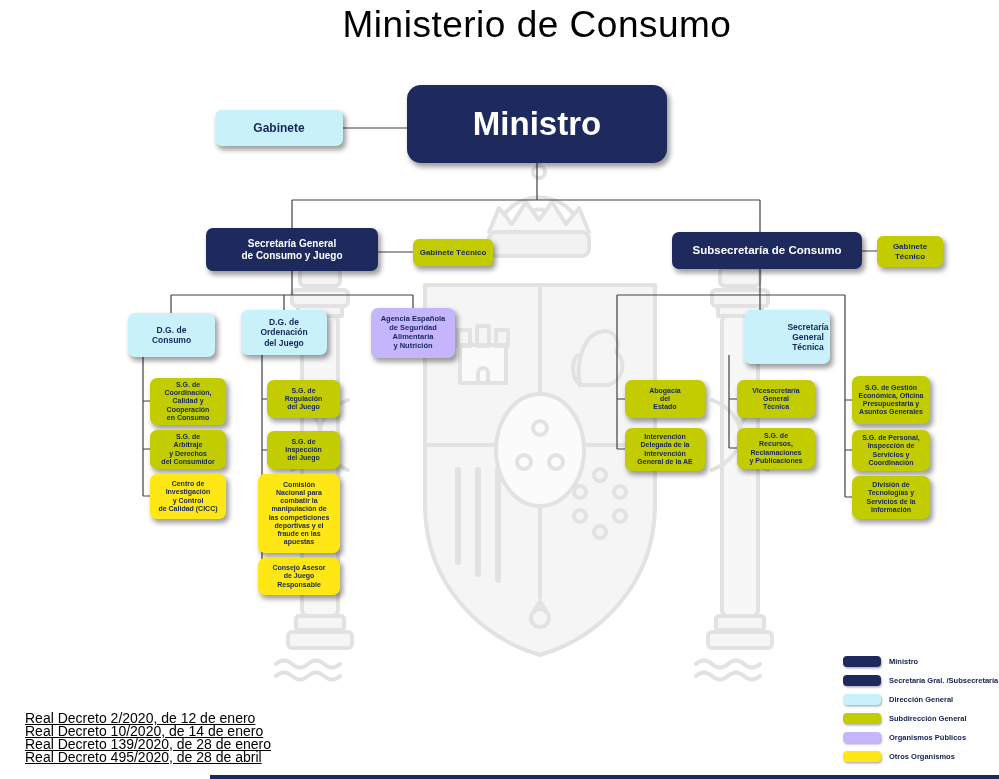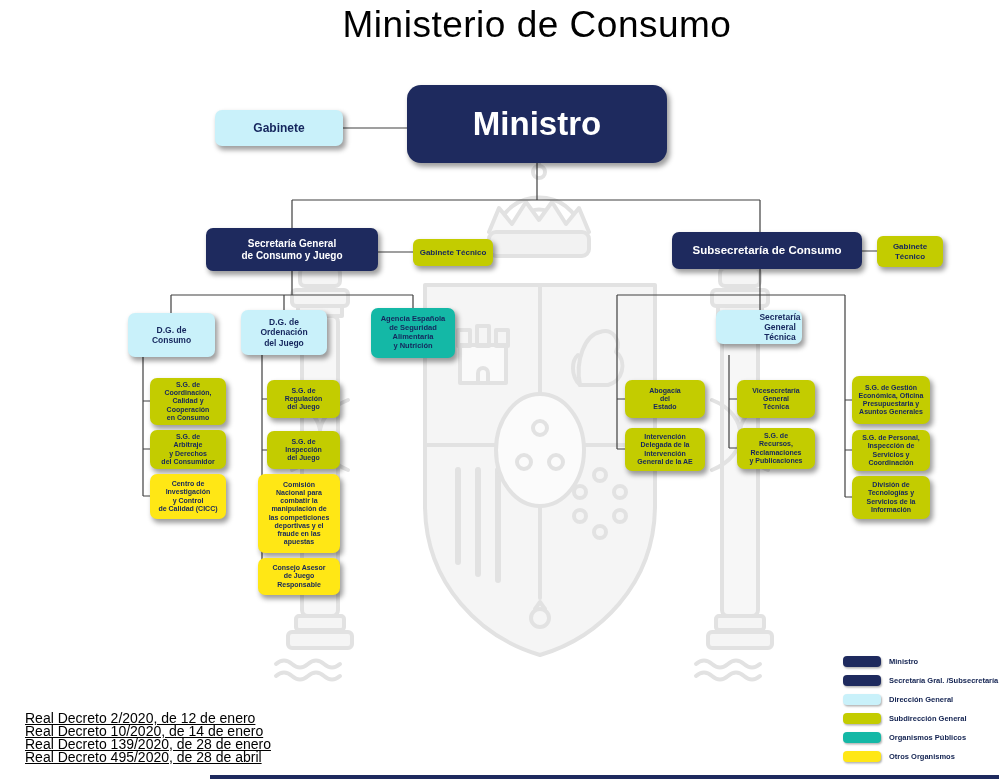"Agencia Española" .pink { background: #14b8a6 -> #c4b5fd }
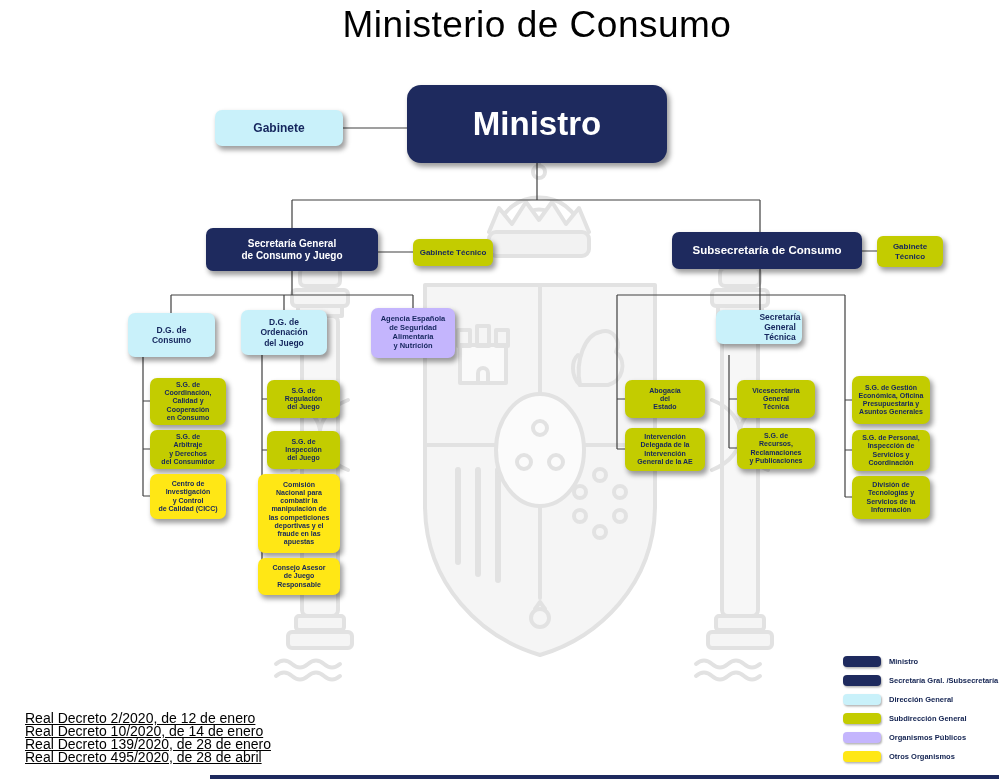"Secretaría" div.node { height: 34px -> 54px; left: 716px -> 744px }
